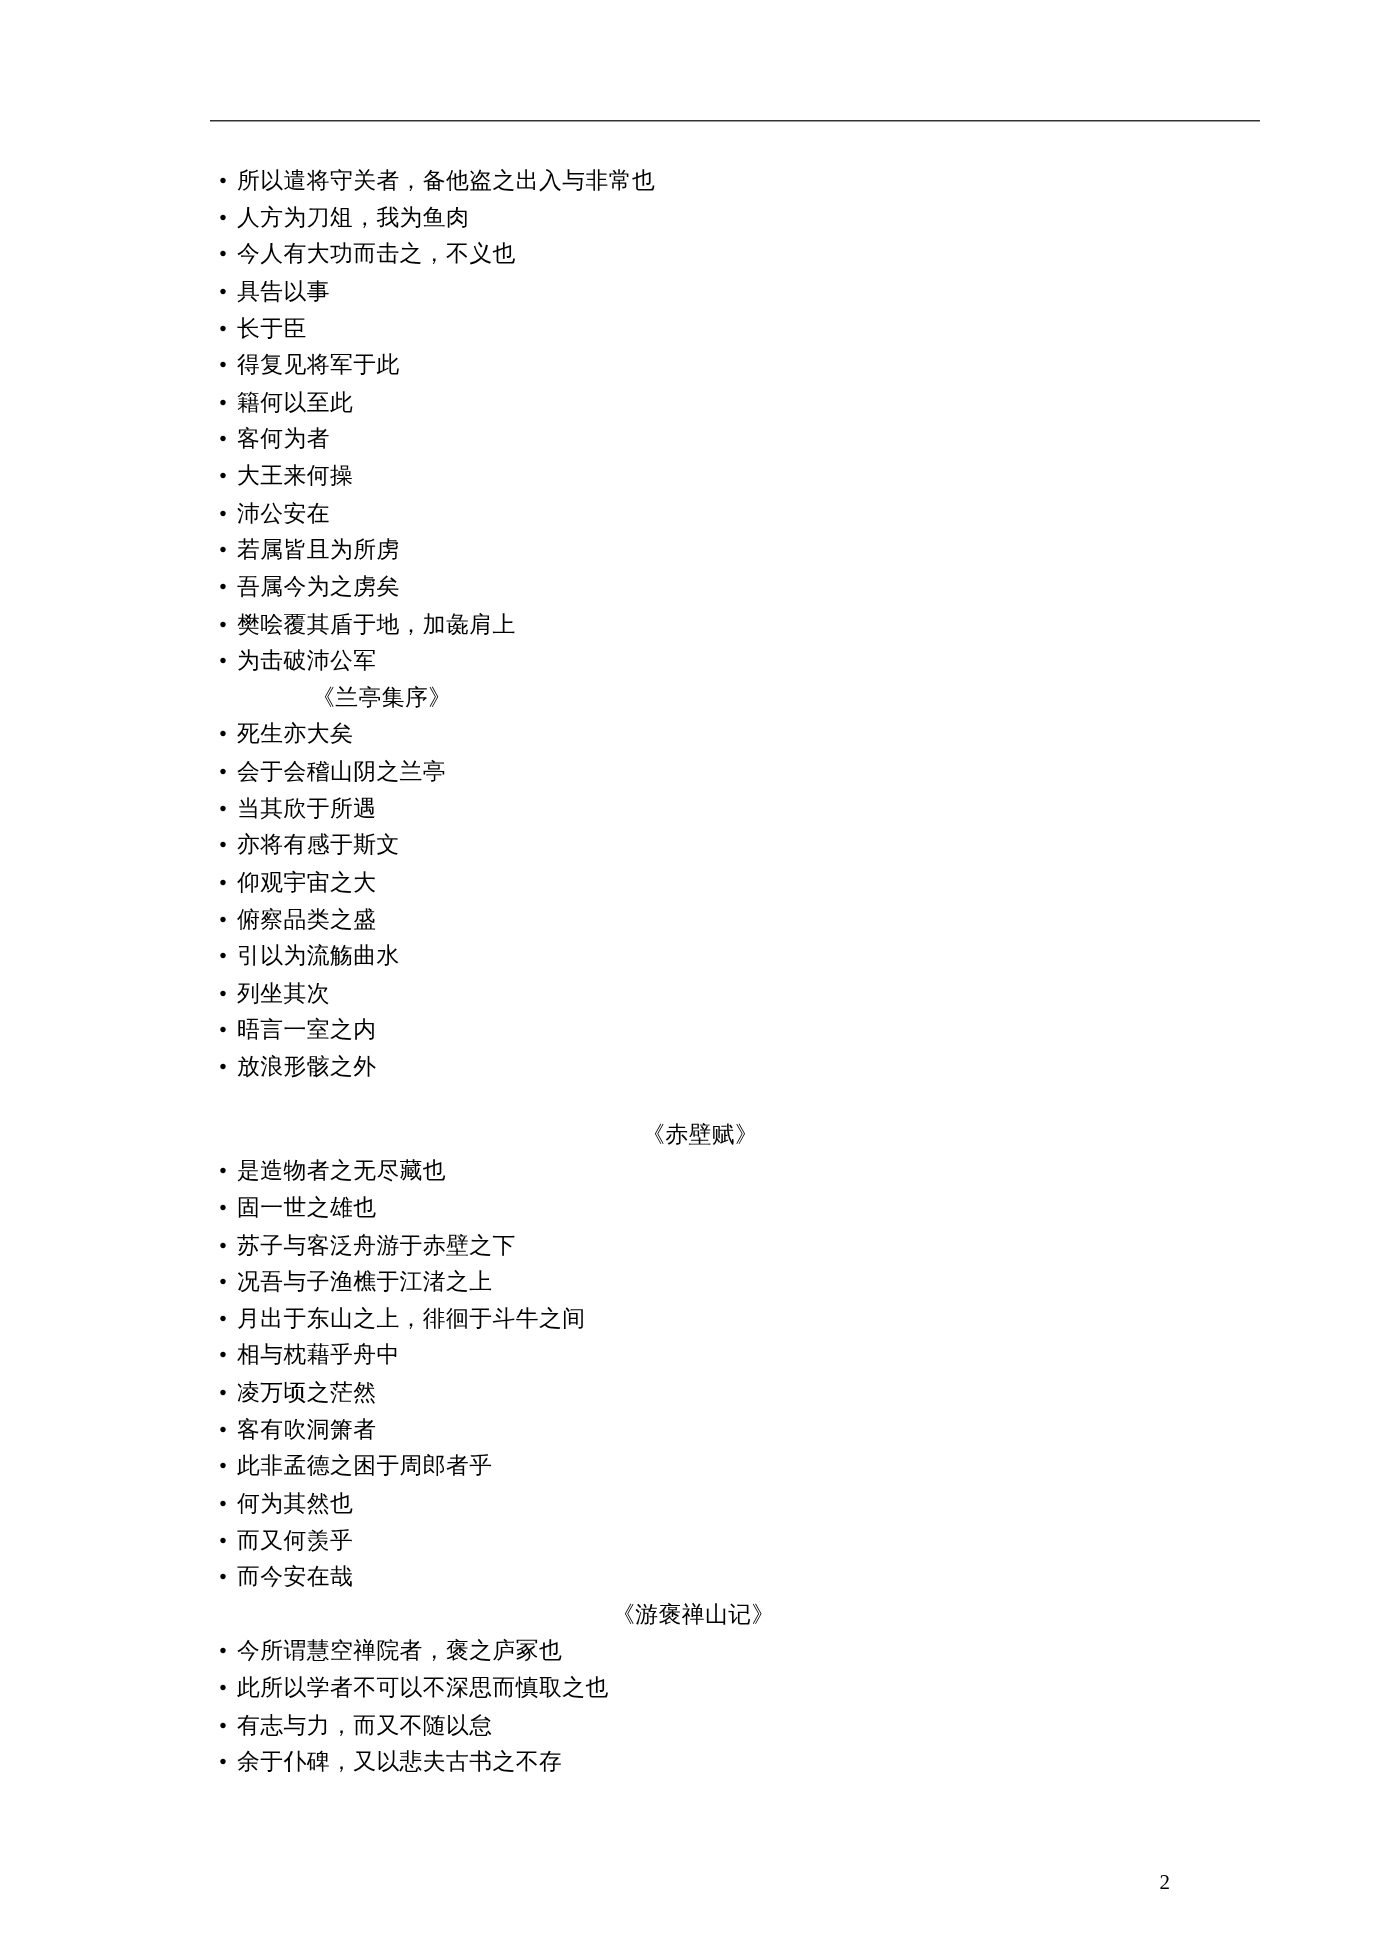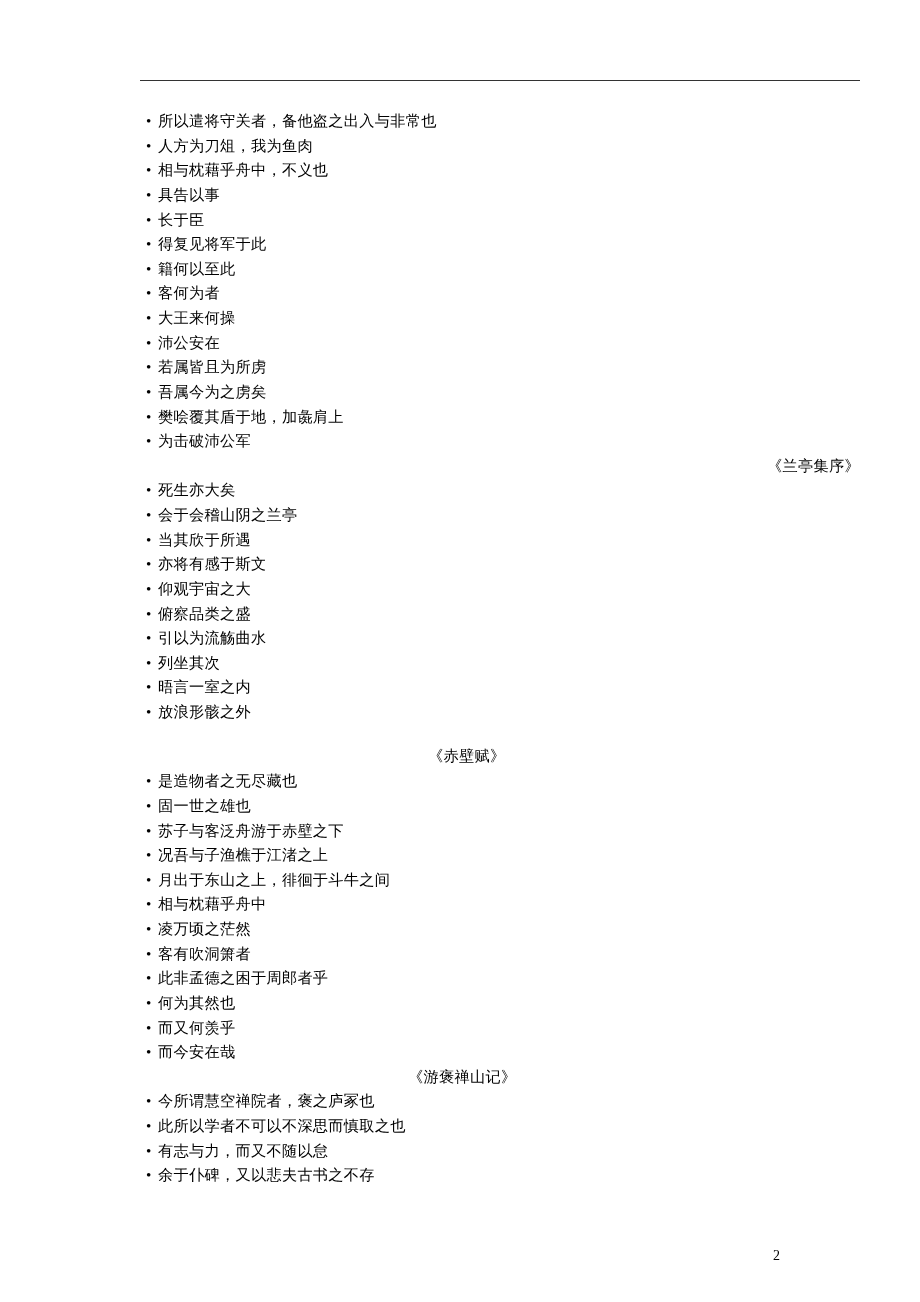"• 所以遣将守关者，备他盗之出入与非常也" .page { padding: 80px 60px 60px 140px -> 80px 80px 60px 140px }
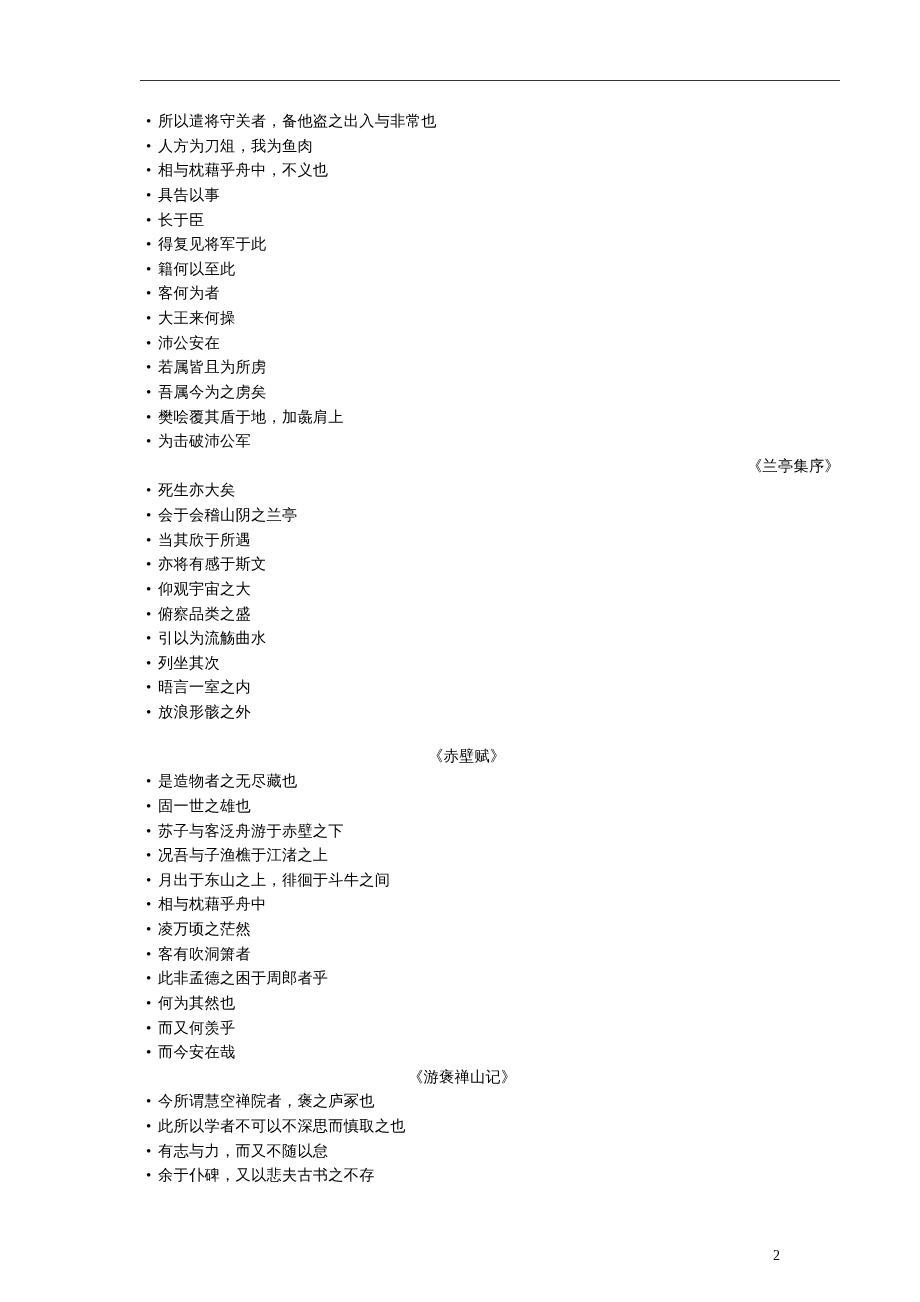"相与枕藉乎舟中，不义也" span { text: 相与枕藉乎舟中 -> 今人有大功而击之 }
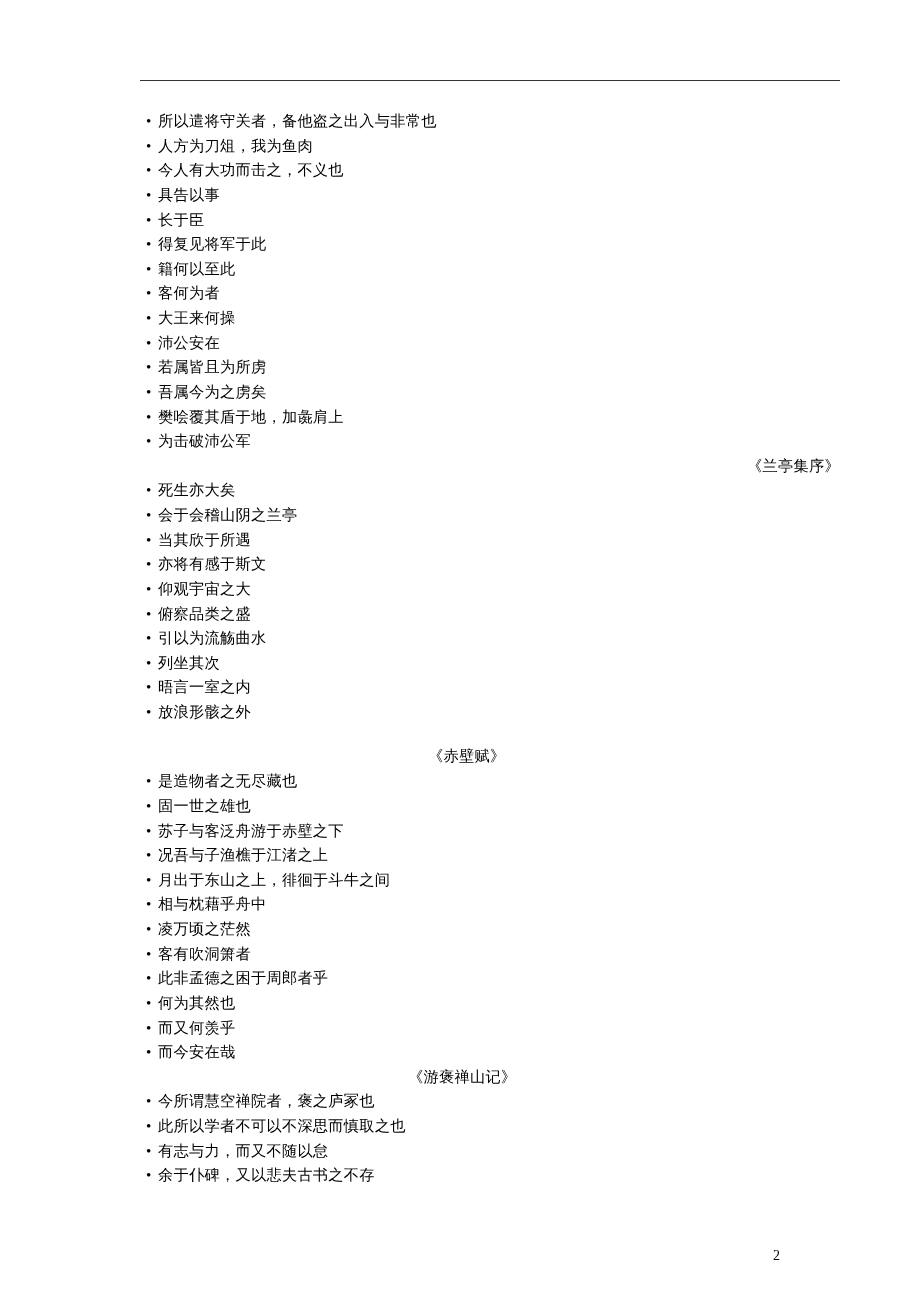"《兰亭集序》" .heading.h1 { text-align: right -> none }
